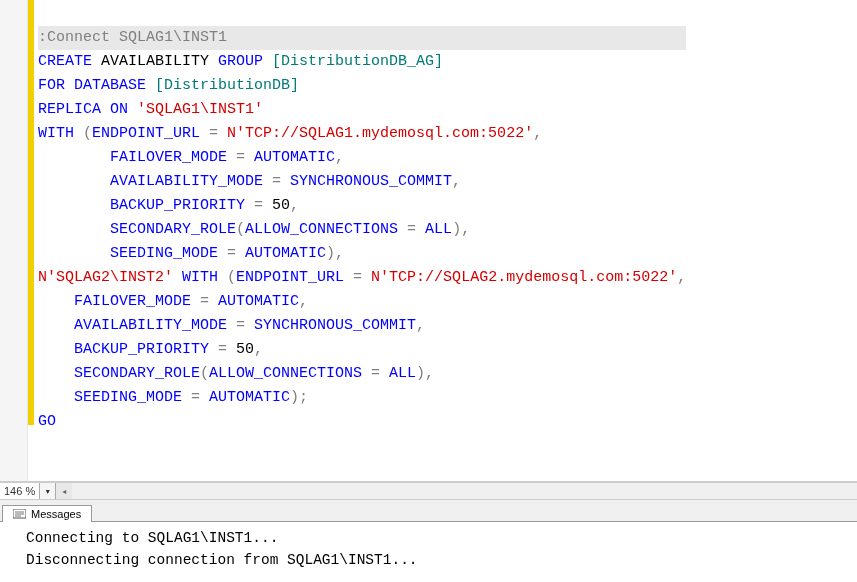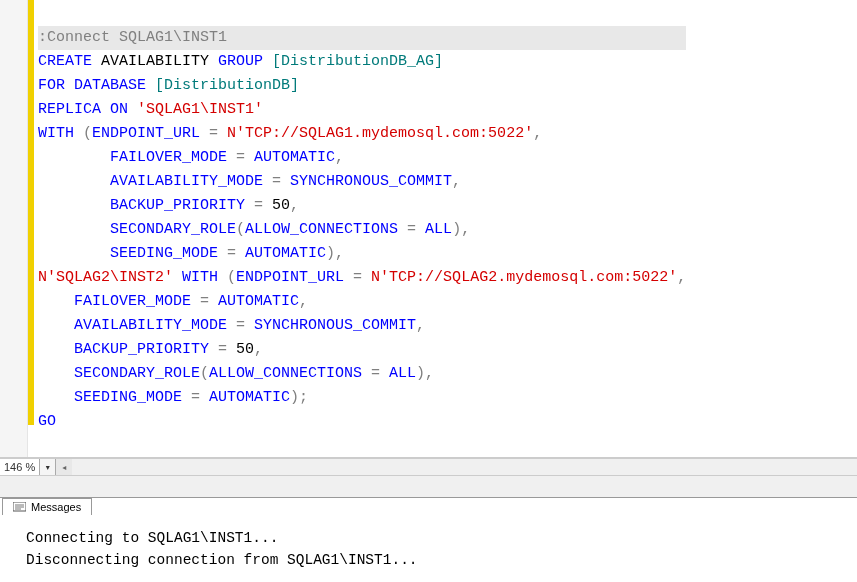"Messages" .tab { top: 18px -> 1px }
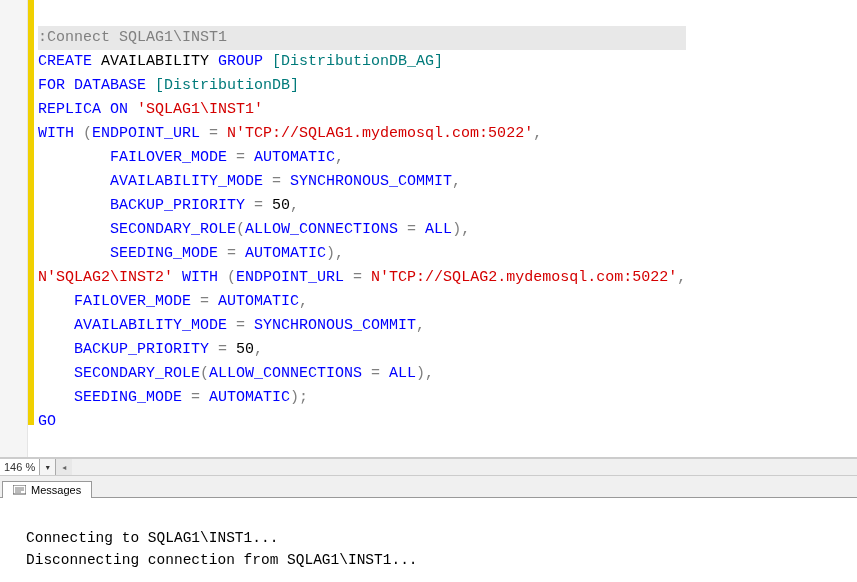"Connecting to SQLAG1\INST1..." .messages-pane { margin-top: 24px -> none }
